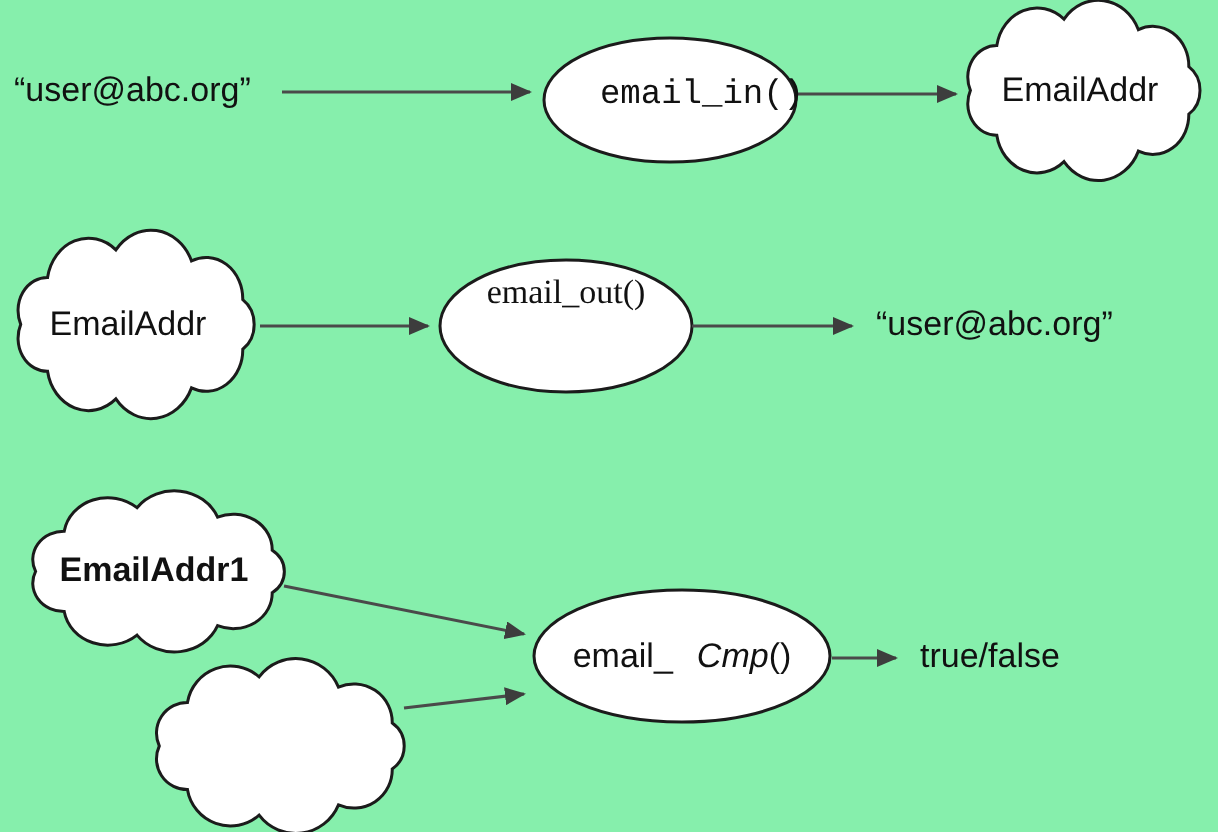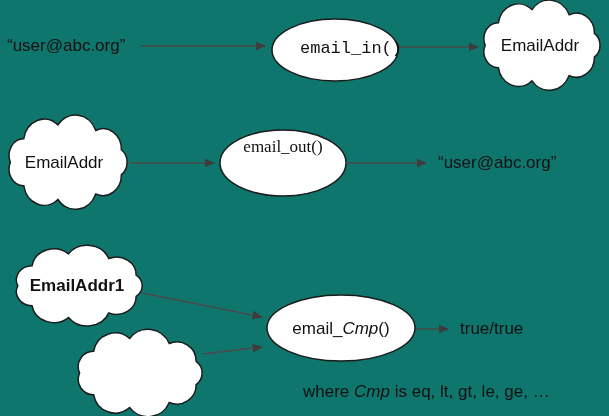"“user@abc.org”" .canvas { background: #0f766e -> #86efac }
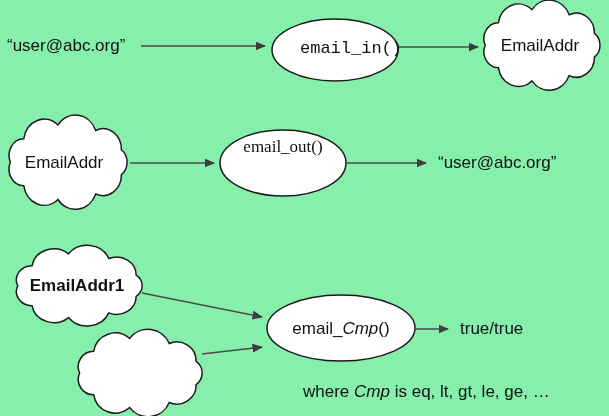"Cmp" .it { margin-left: none -> 12px }
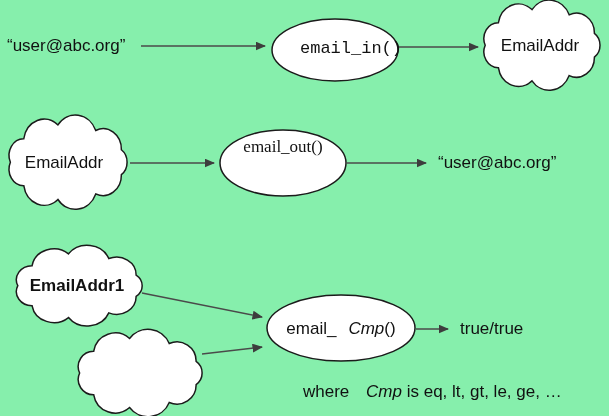"true/true" div.label { text: true/true -> true/false }
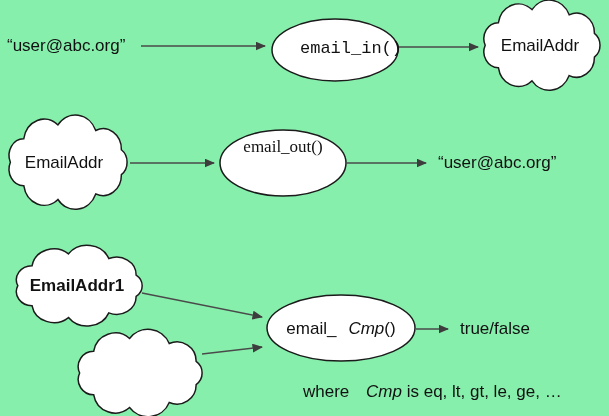"where Cmp is eq, lt," div.label { html: <div> <span>where</span> <span>Cmp</span> <span>is eq, lt, gt, le, ge, …</span> </div> -> none }
